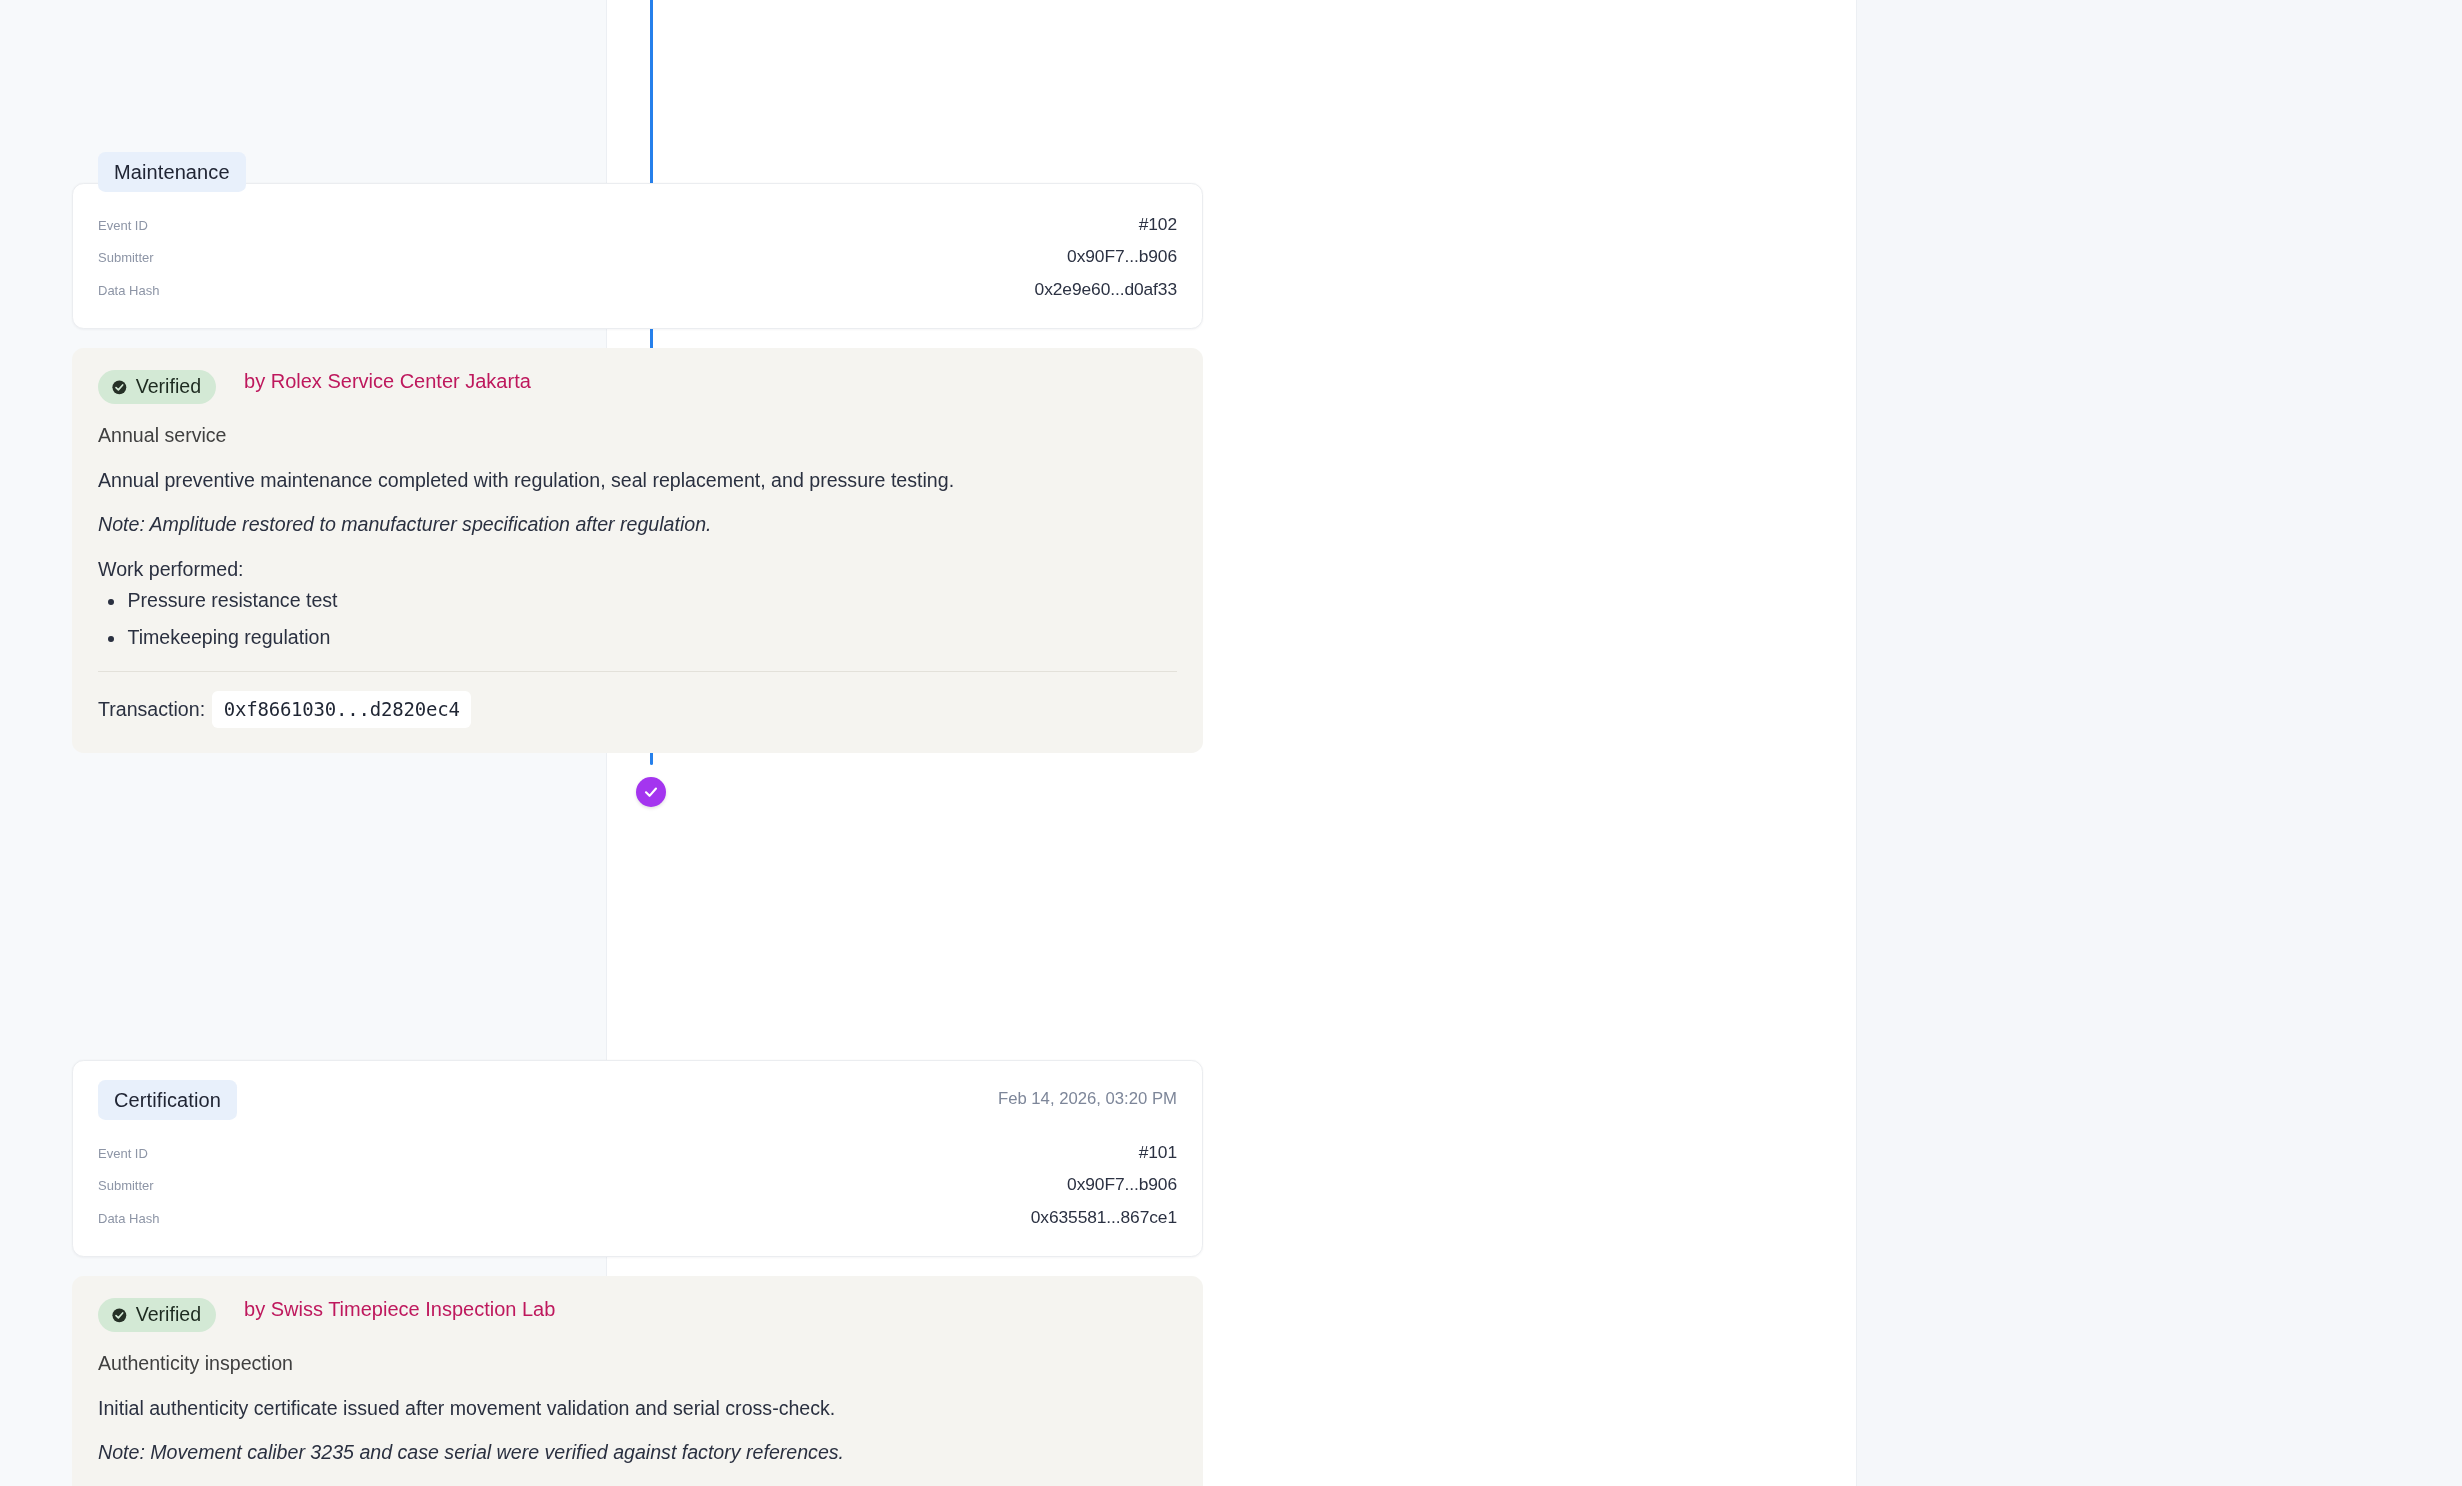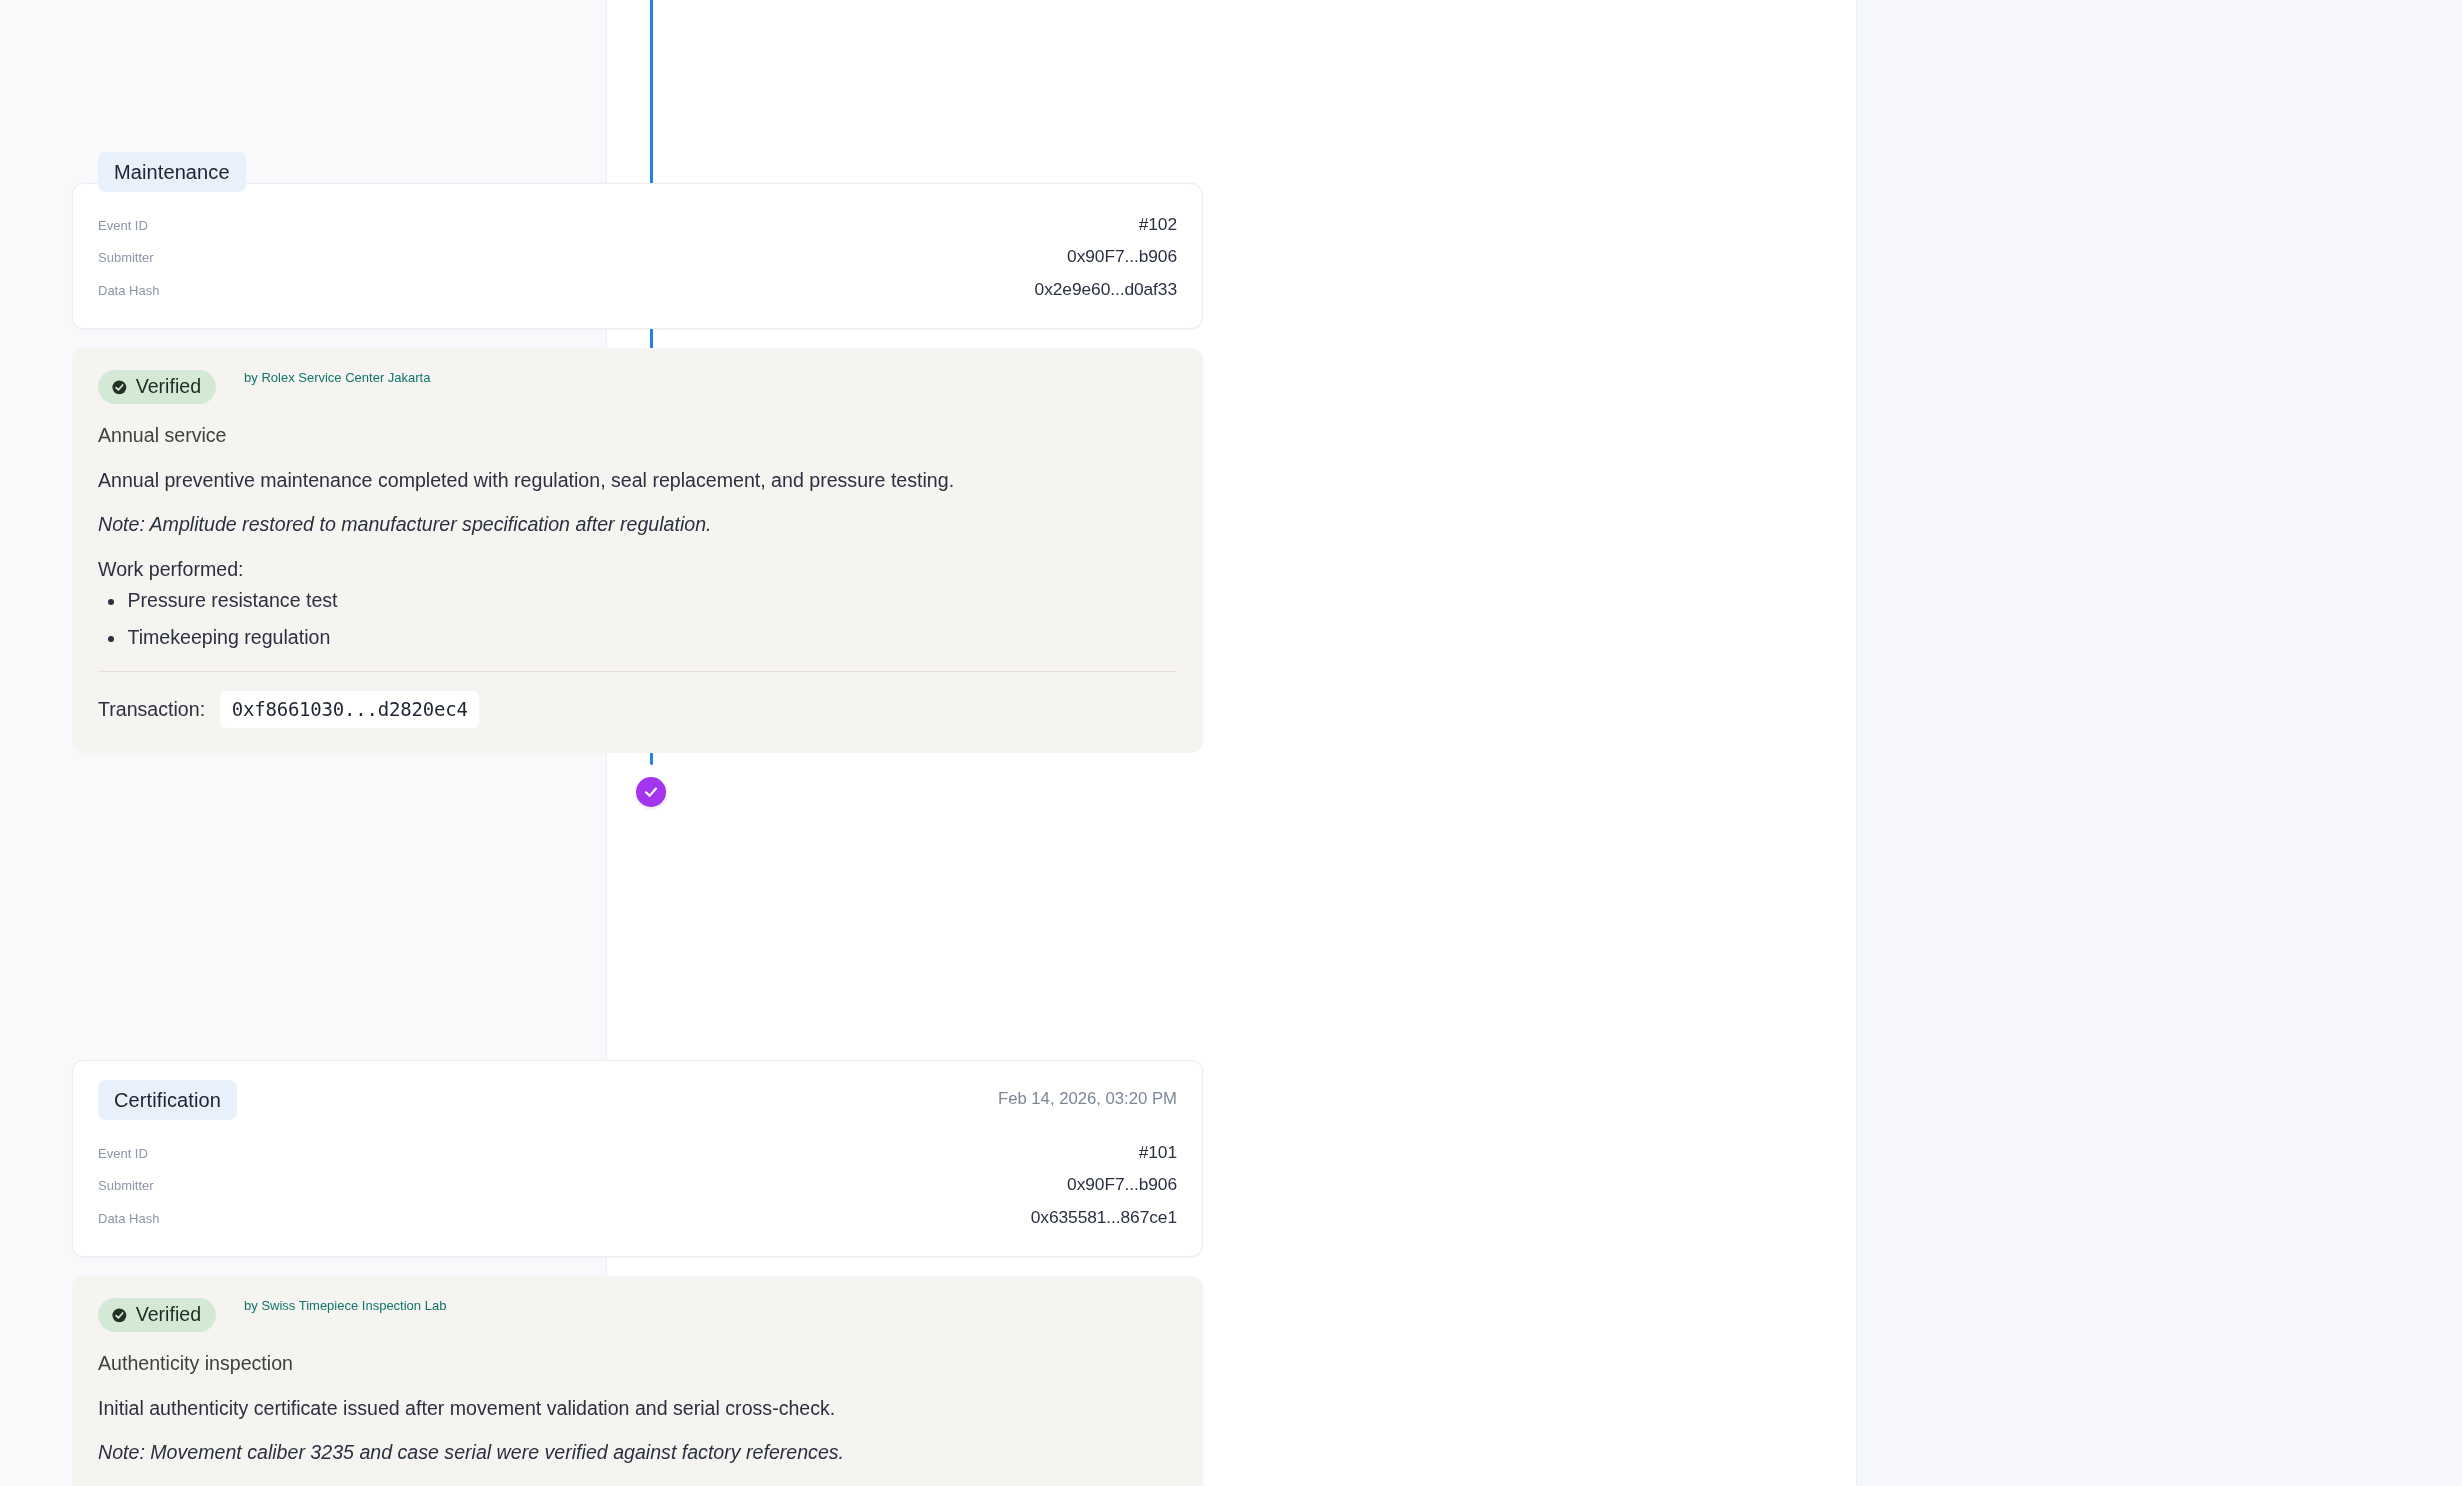"by Rolex Service Center Jakarta" .verify-by { color: #0f766e -> #be185d; font-size: 13px -> 20px }
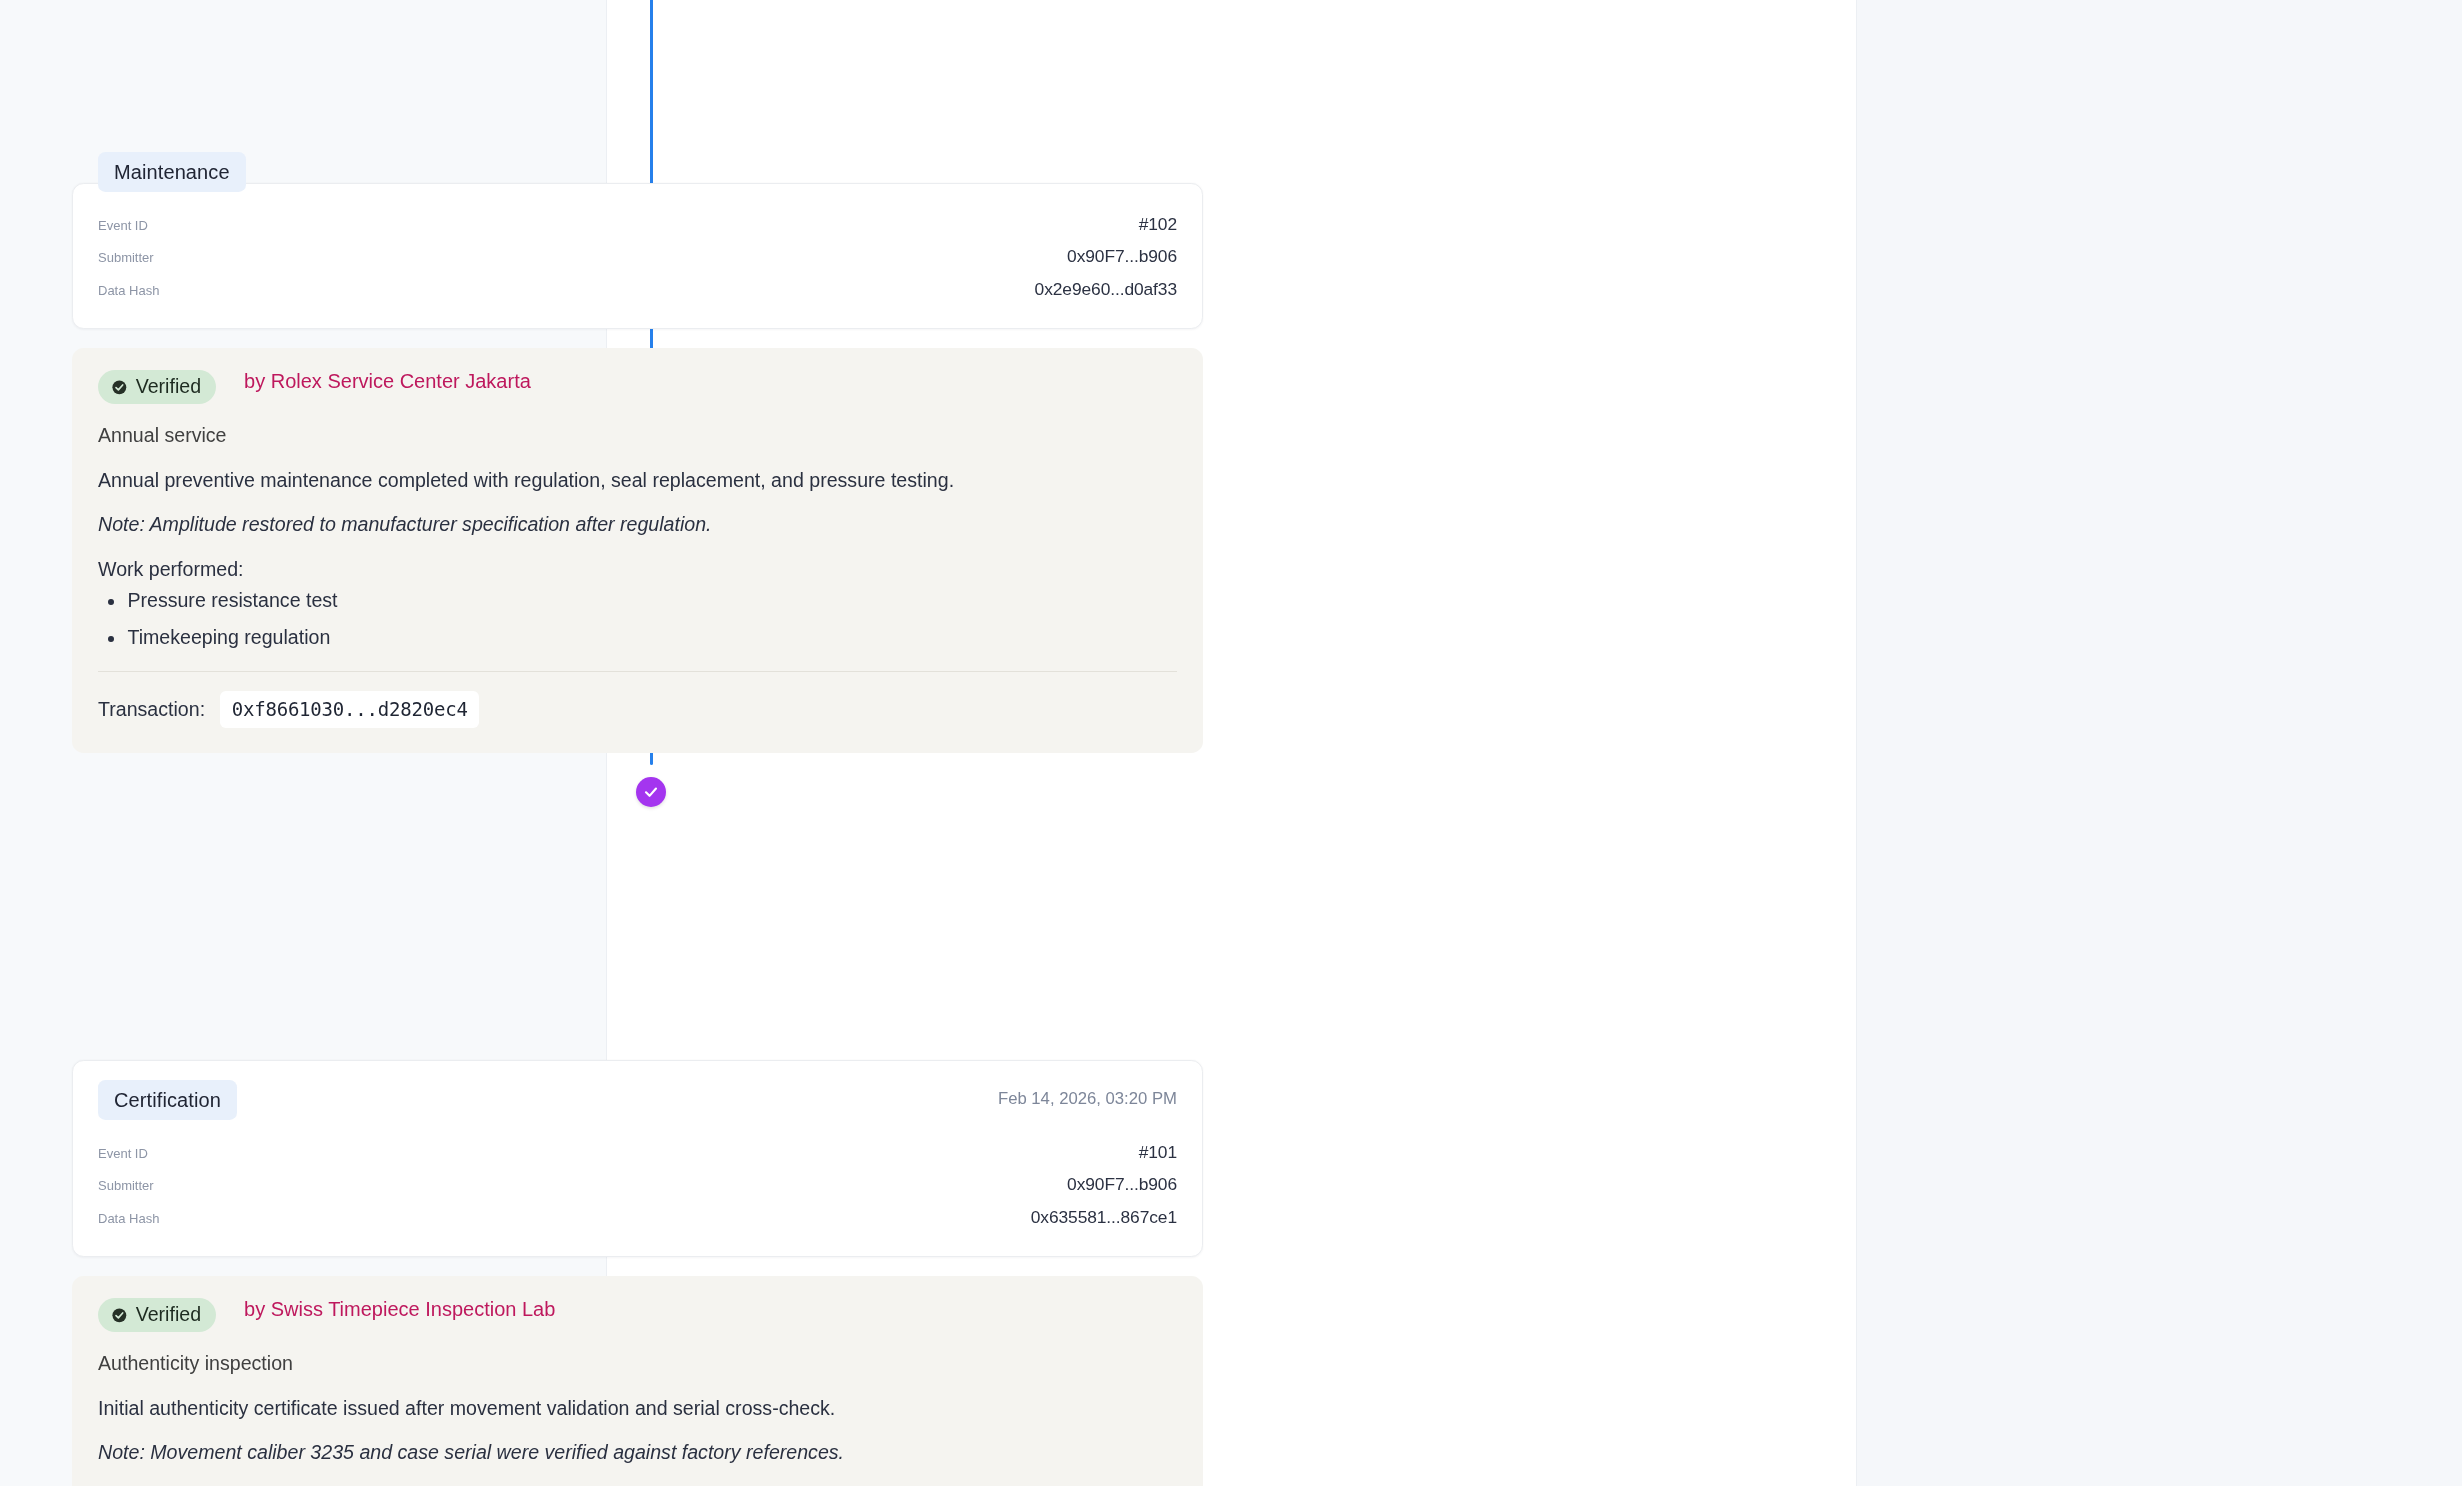"Transaction:" .tx-row { gap: 15px -> 7px }
